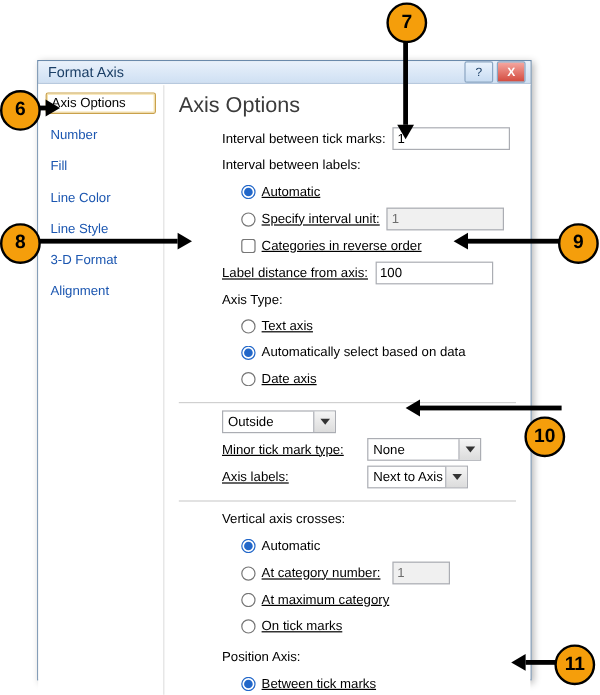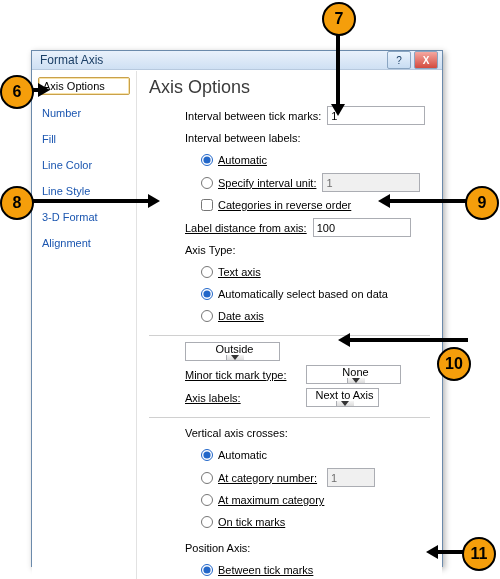"Outside" .sel { flex-direction: column -> none }
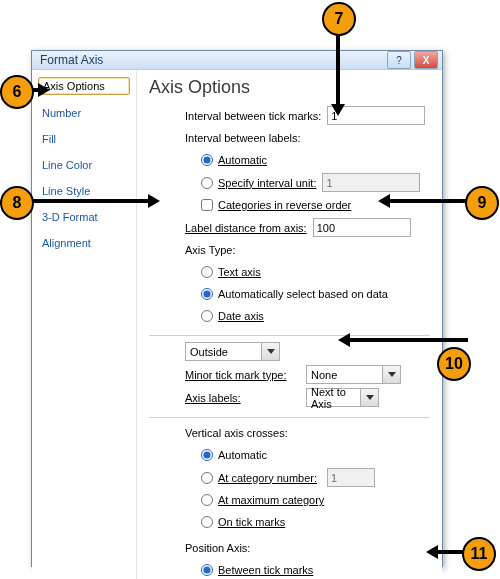"Next to Axis" div.sel { width: 73px -> 84px }
